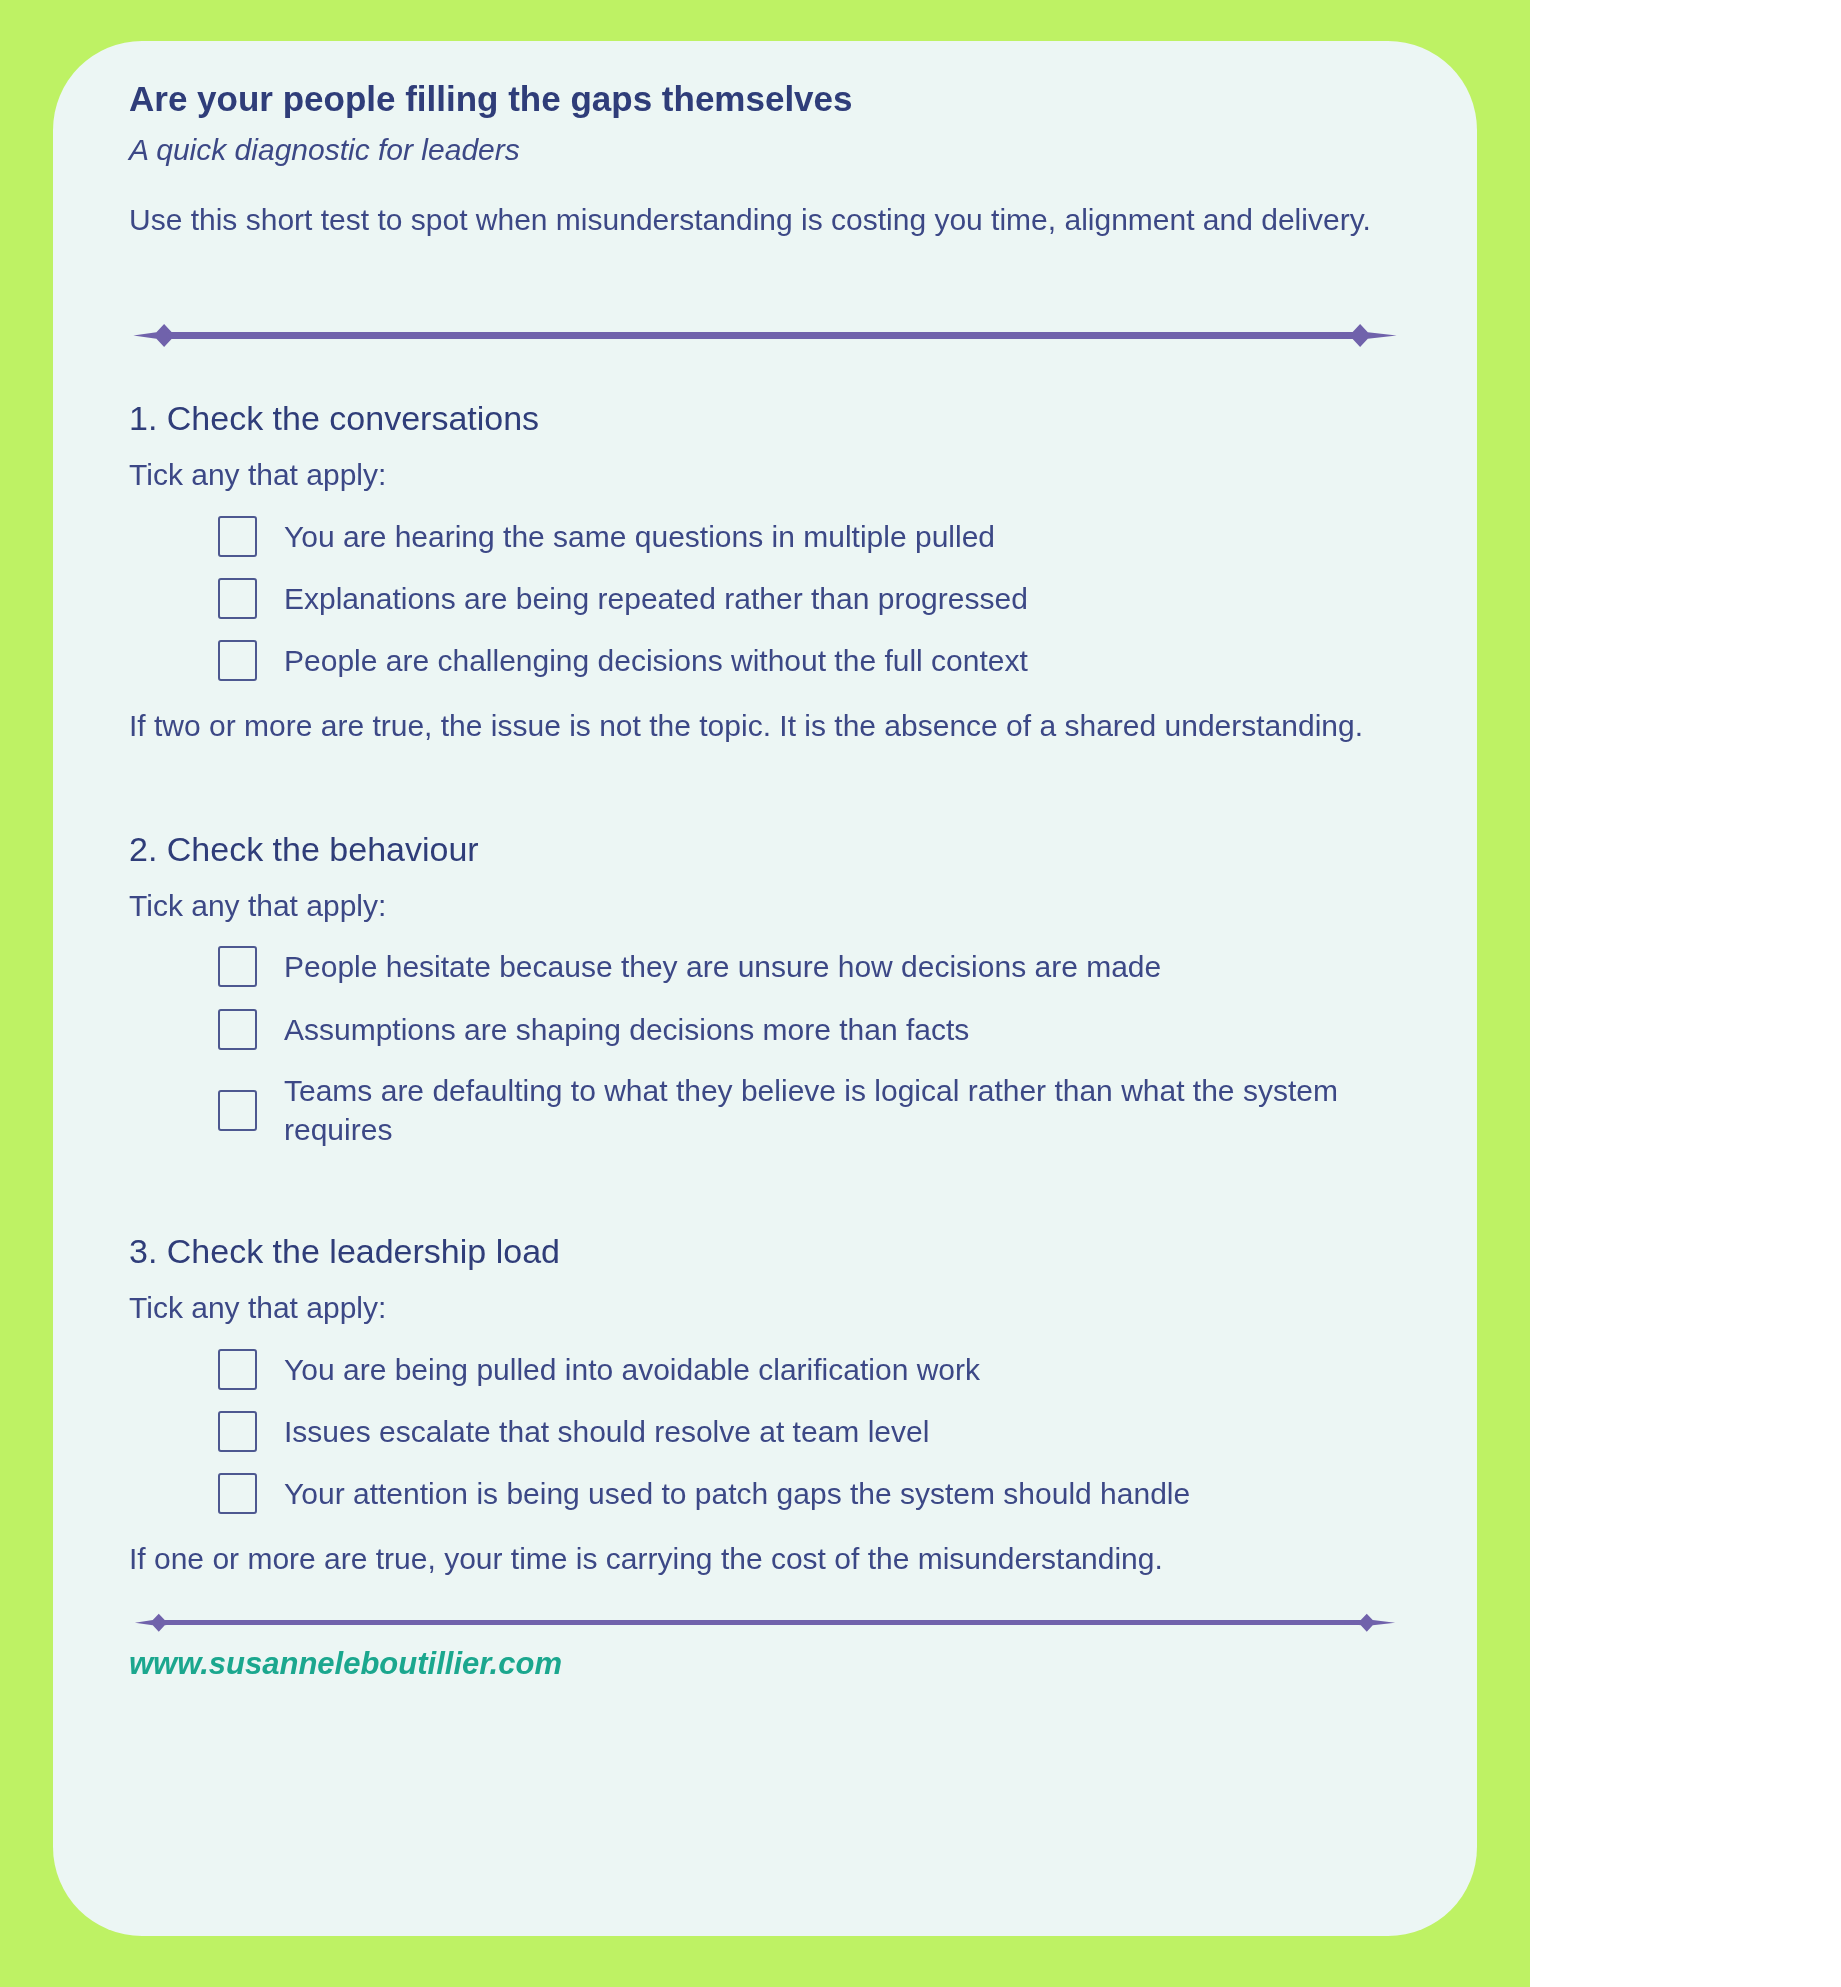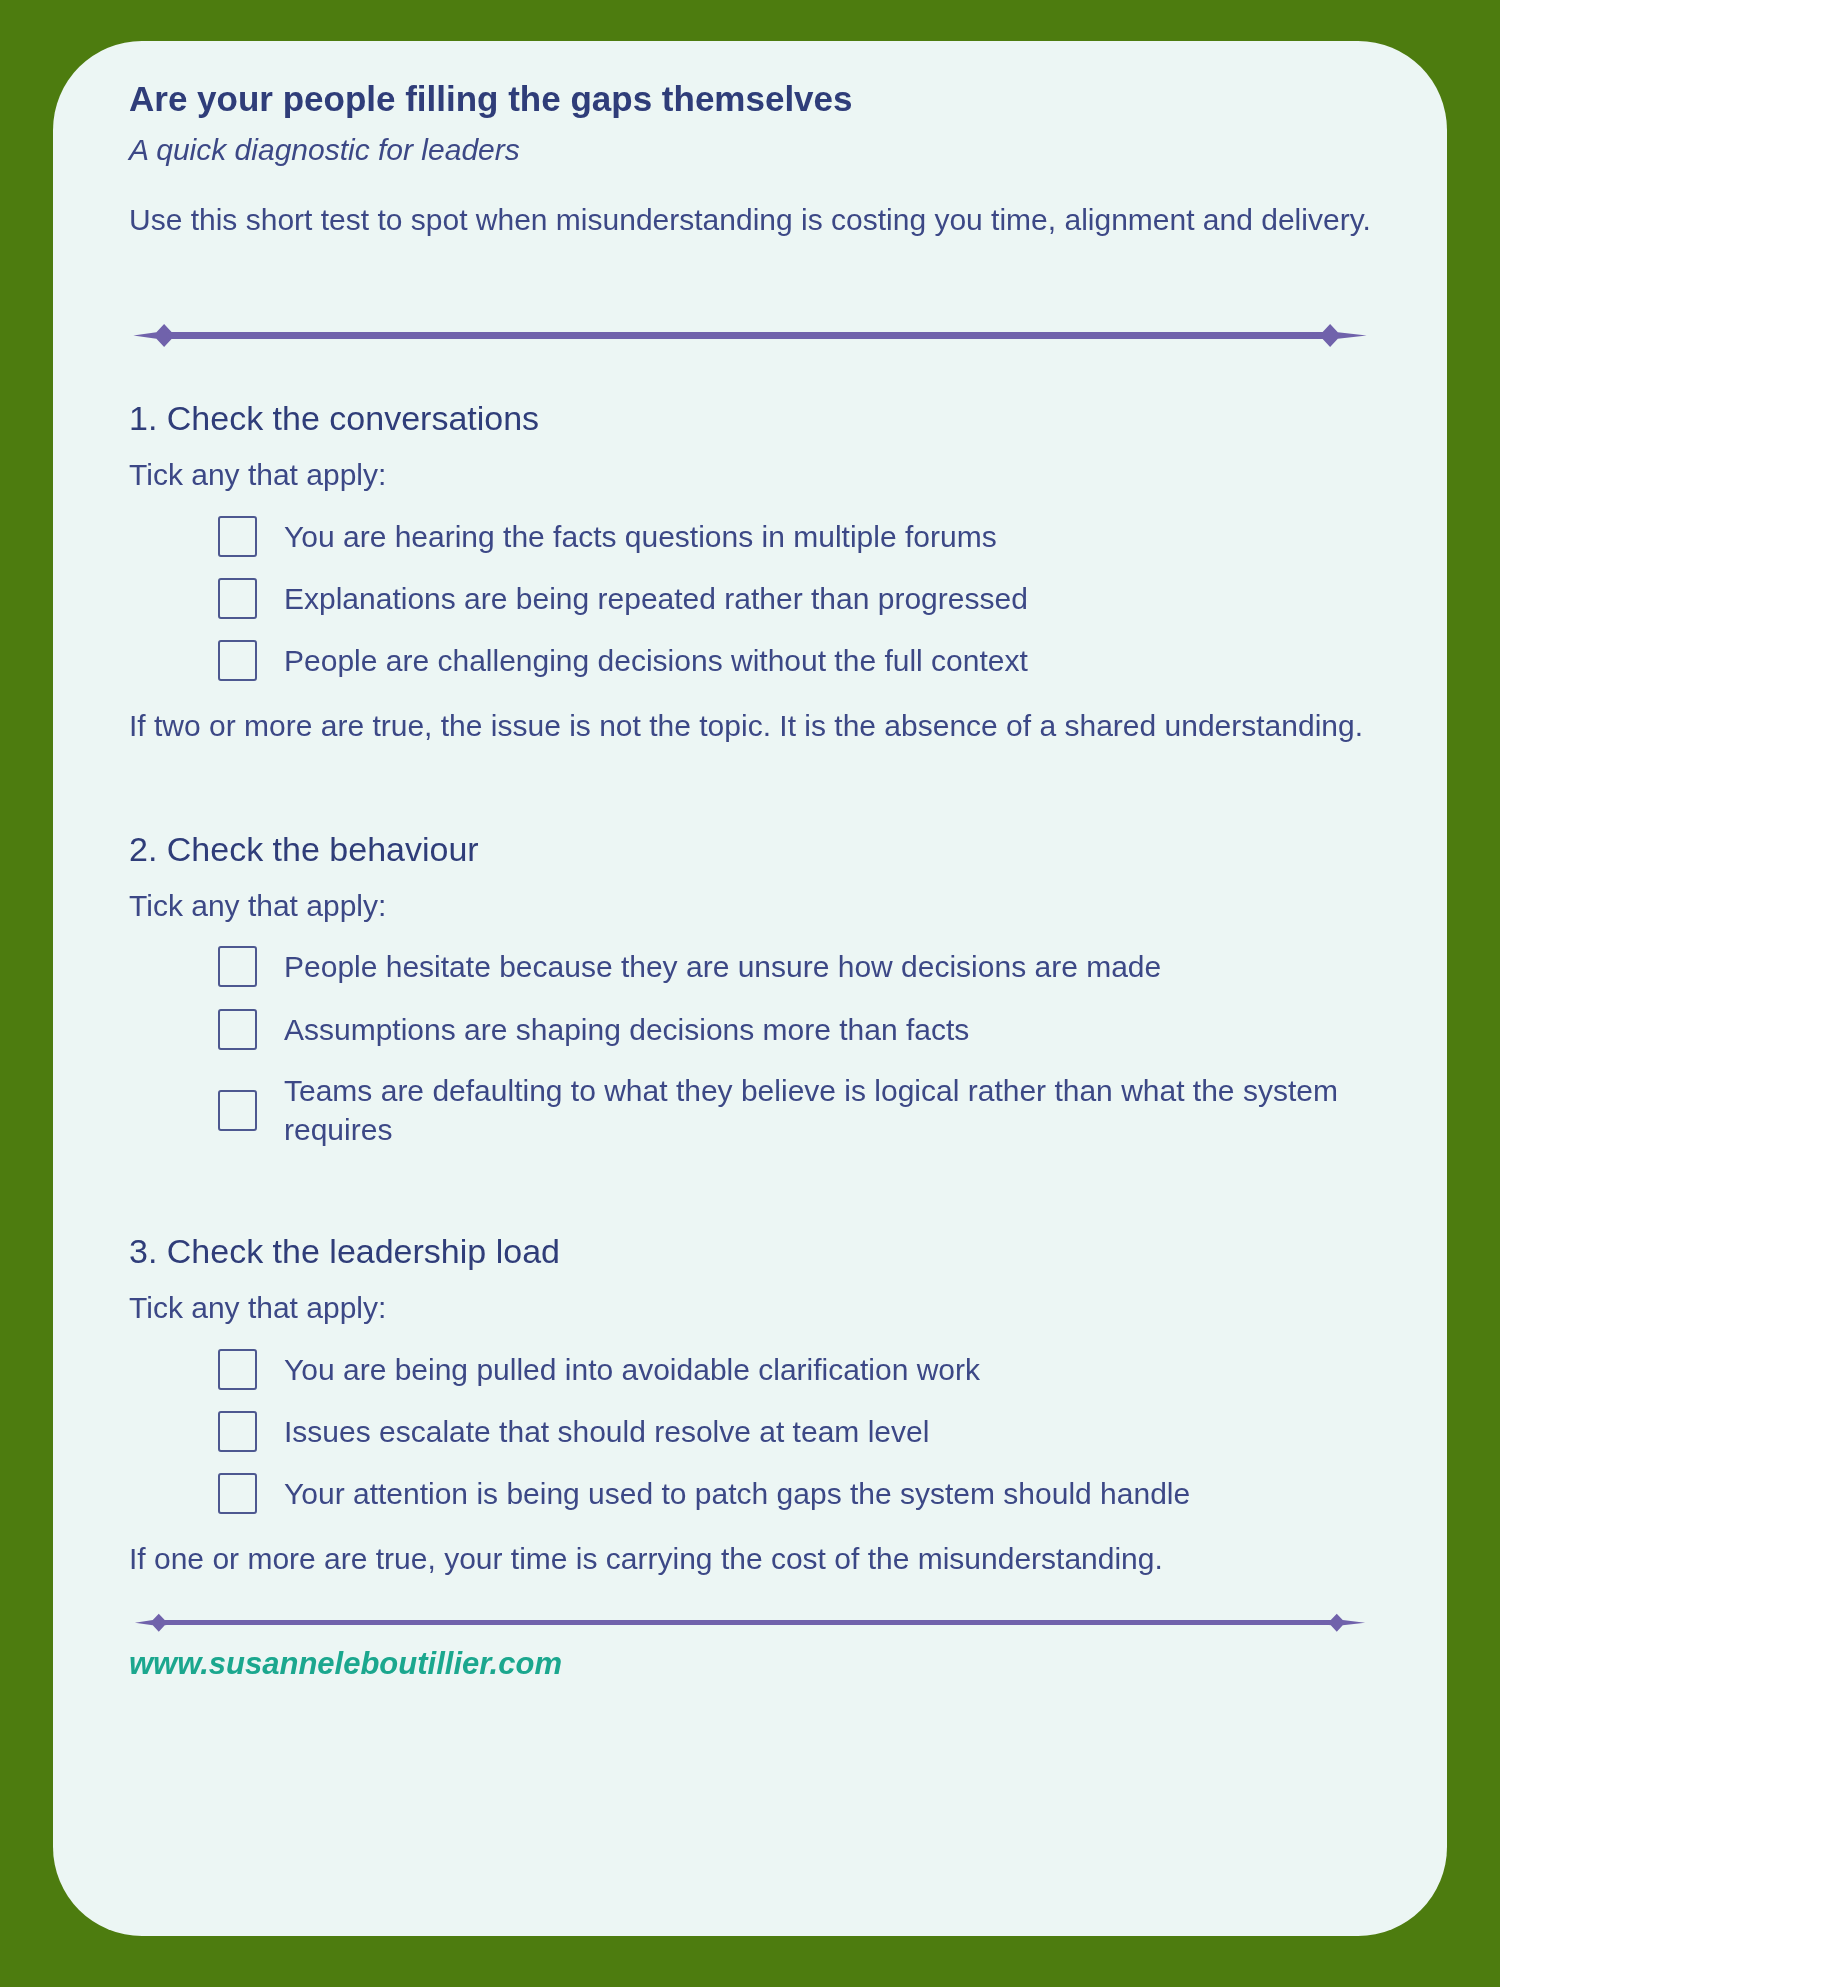"Are your people filling the" .viewport { background: #4d7c0f -> #bef264; padding-left: none -> 30px }
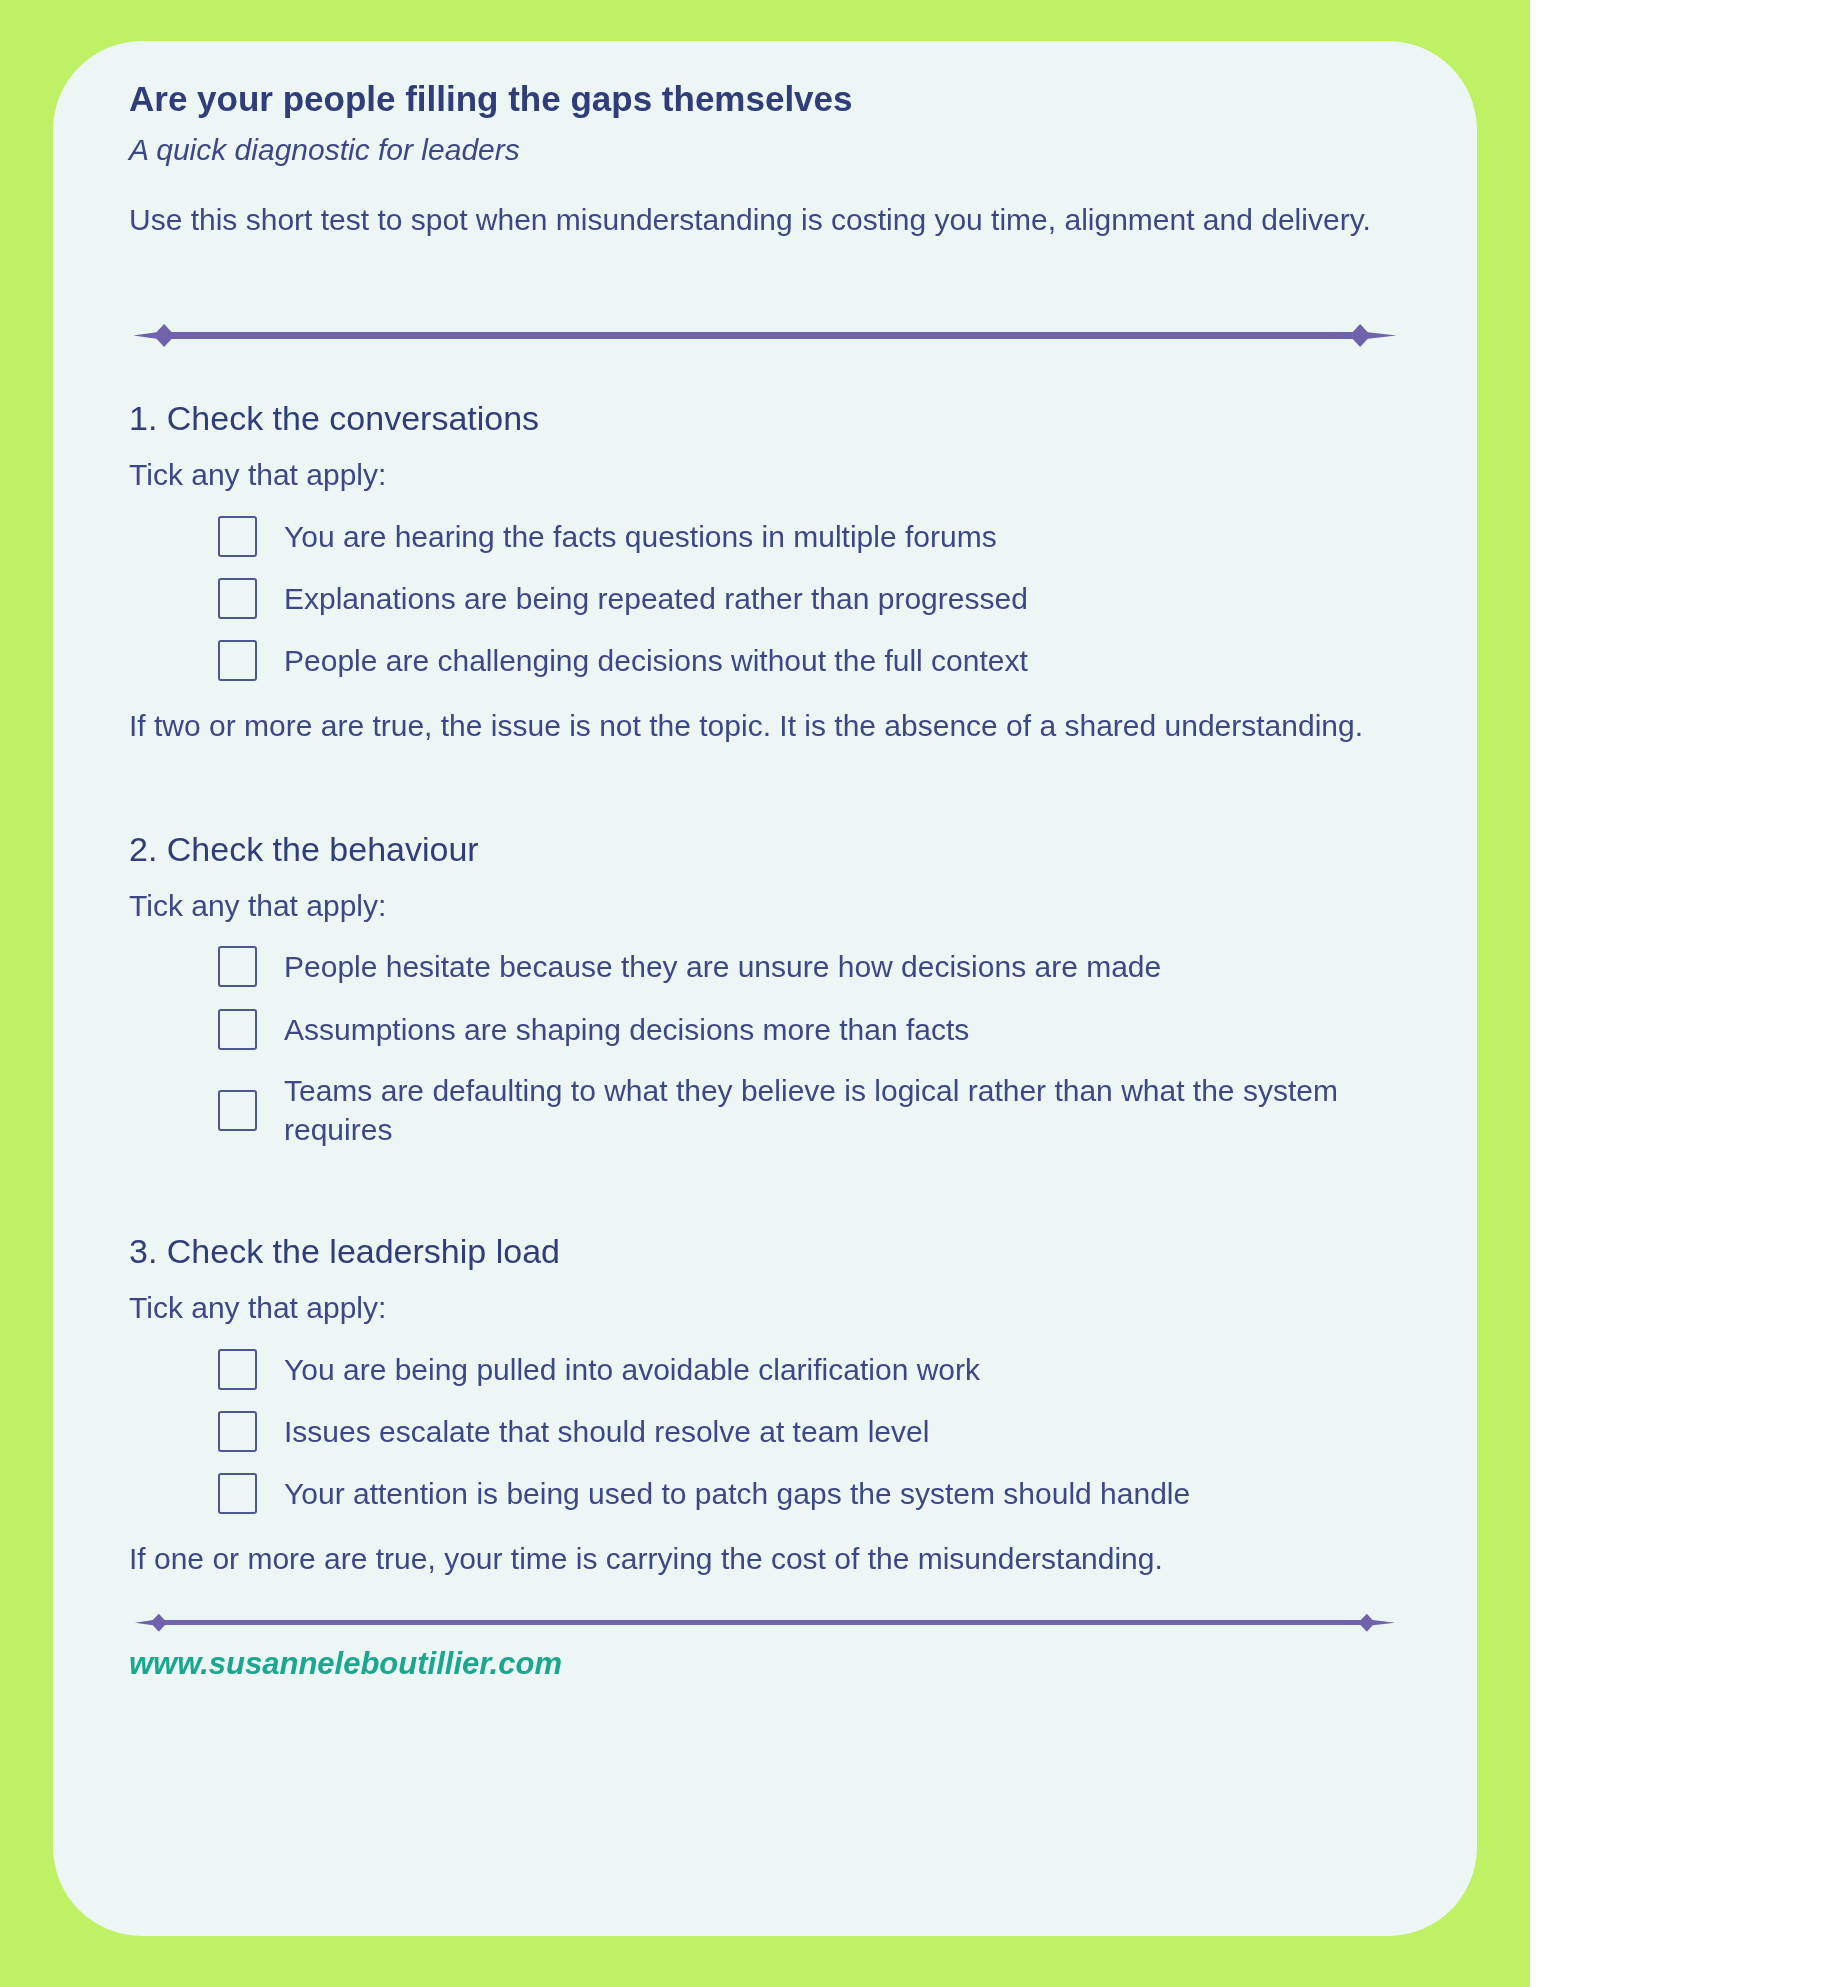"You are hearing the facts" span.label { text: facts questions in multiple forums -> same questions in multiple pulled }
